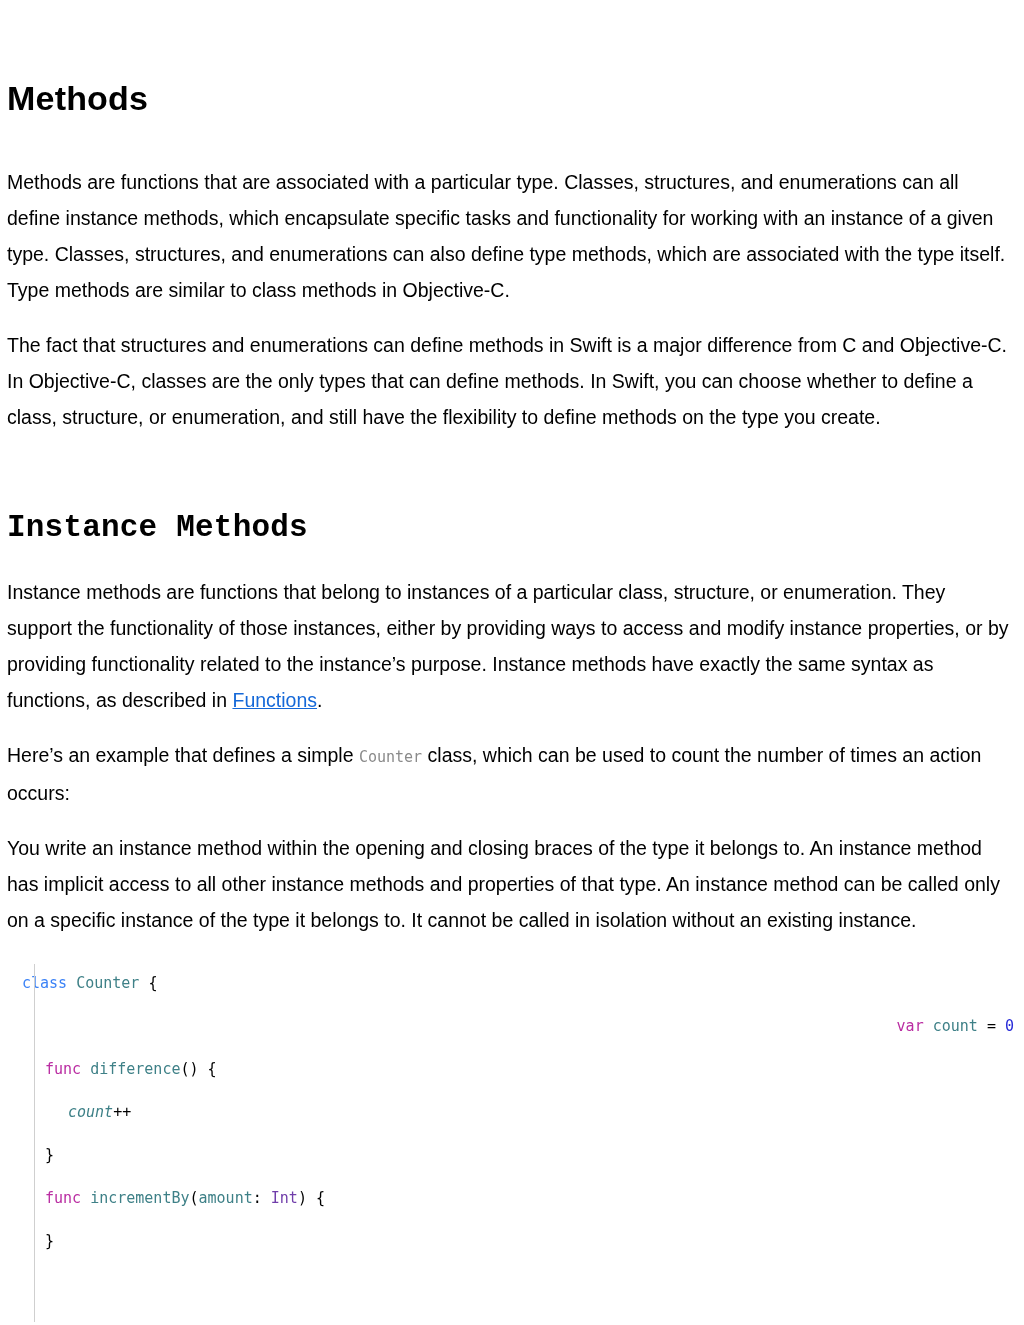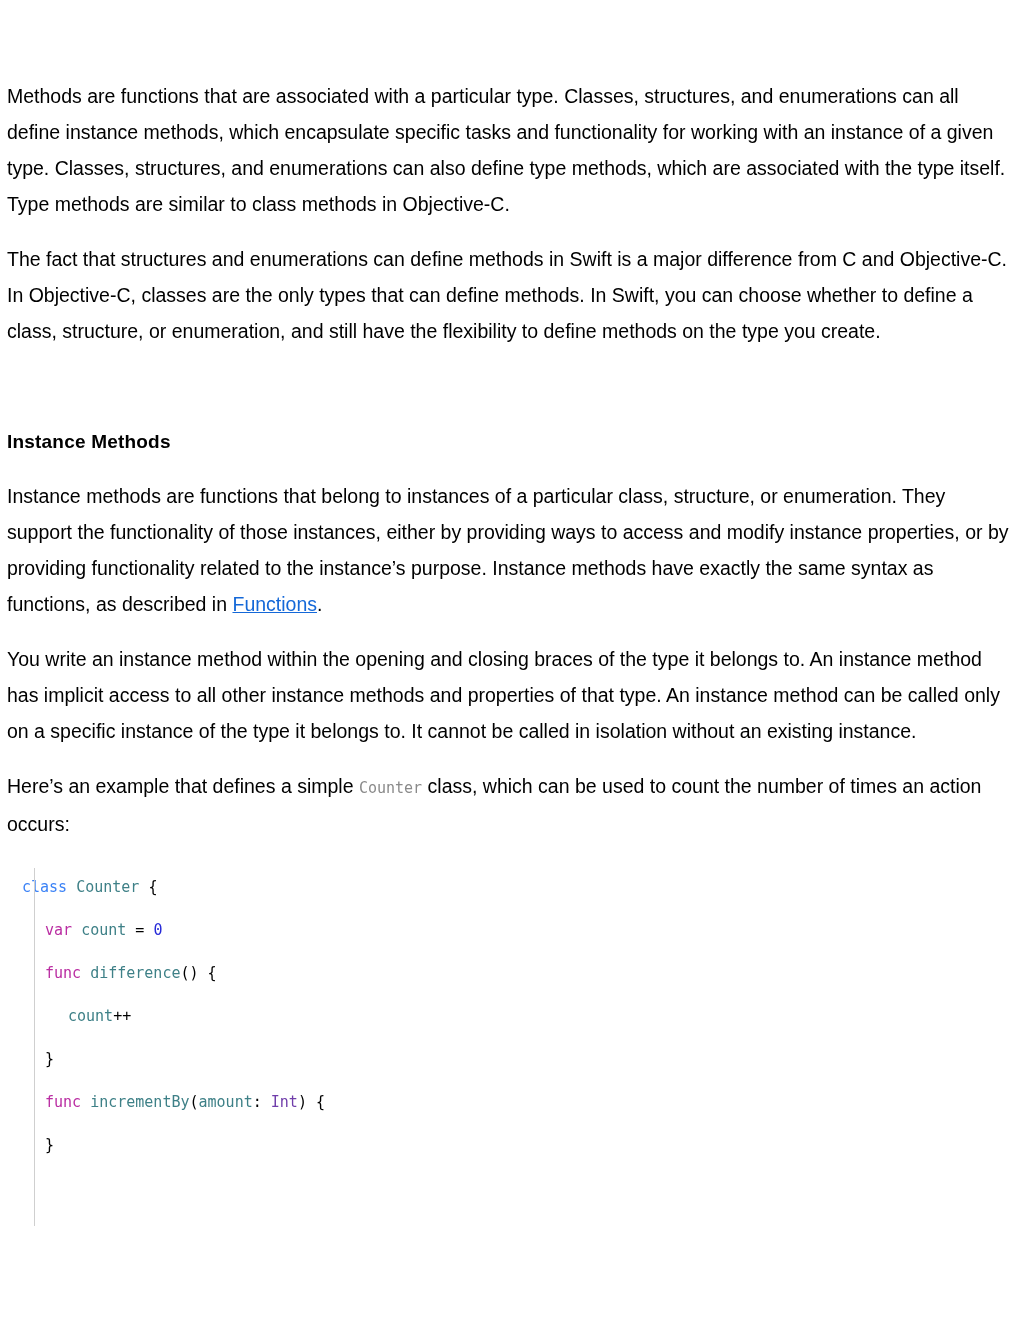"Methods" h1.page-title { html: none -> <h1>Methods</h1> }
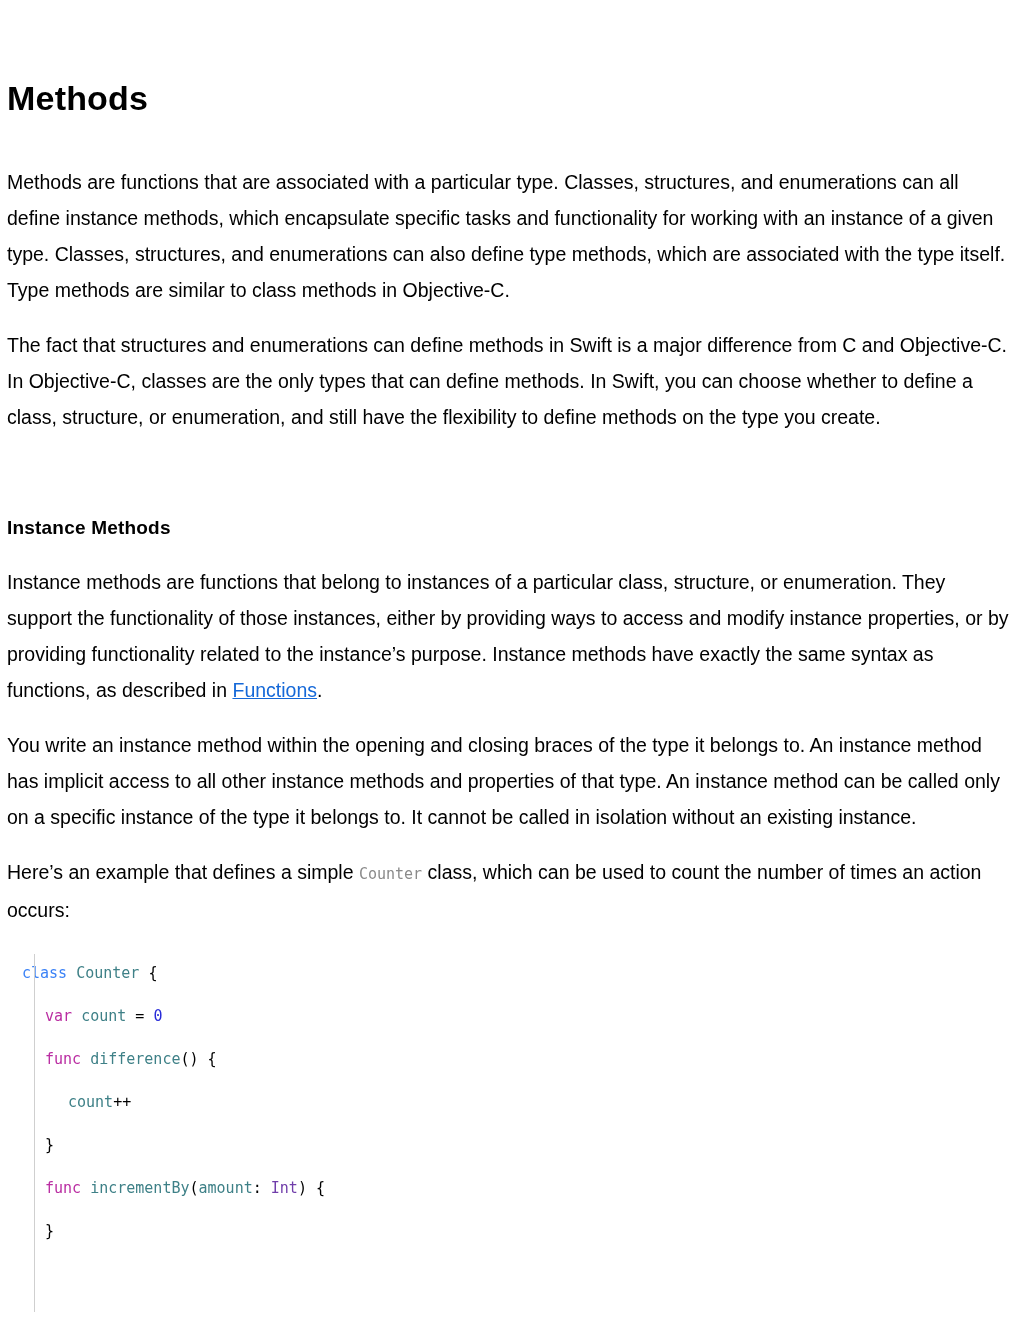"Instance Methods" h2.section-title { font-family: none -> Liberation Mono, monospace; font-size: 19px -> 31px; margin-bottom: 20px -> 30px }
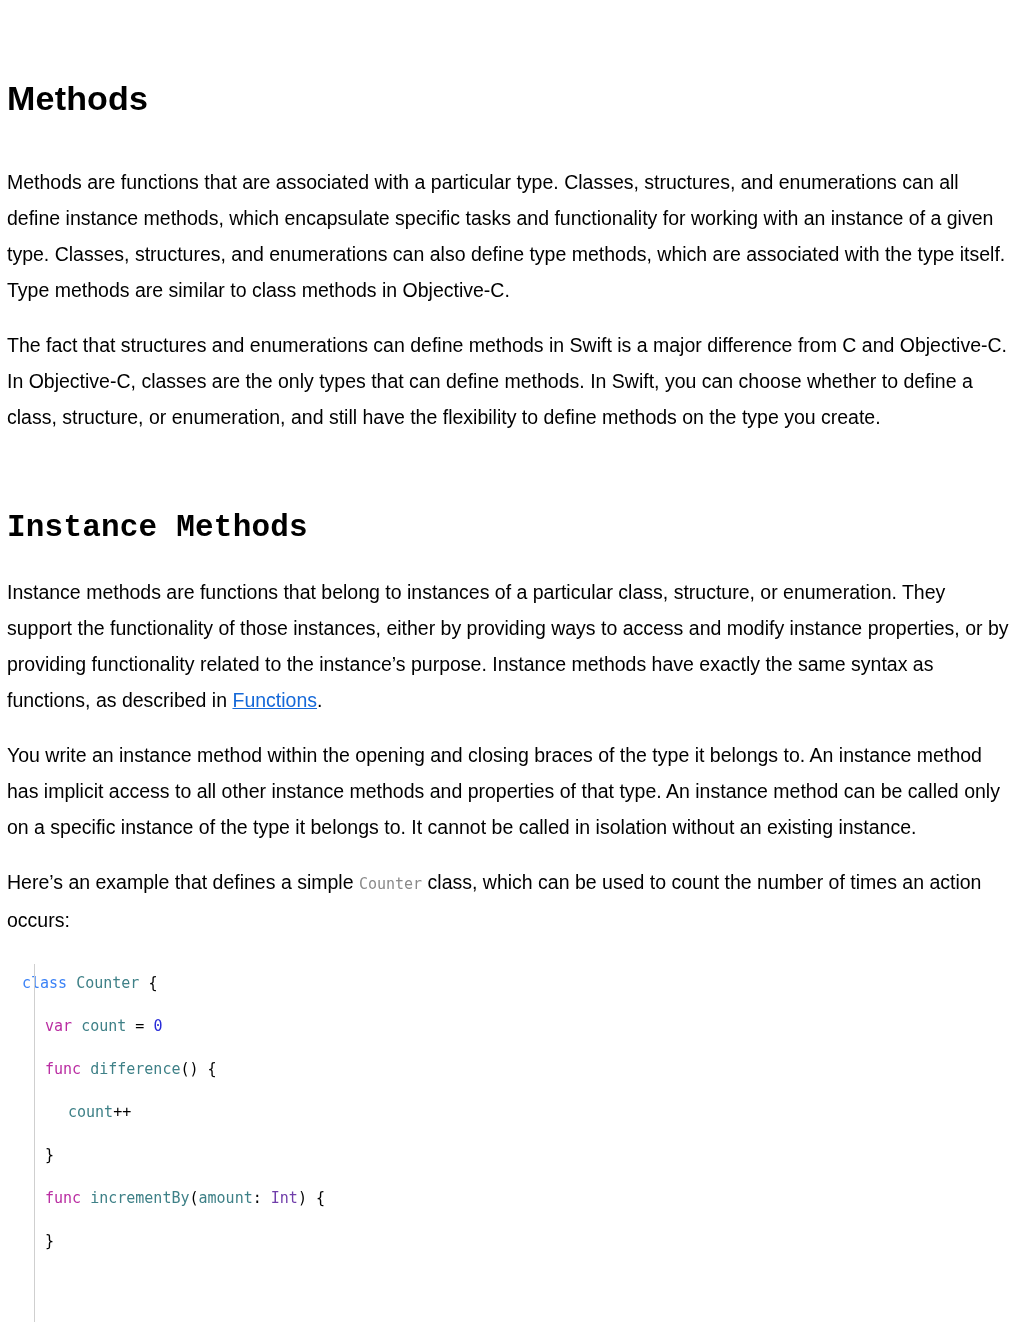"You write an instance method" p.body-para { order: before "Here’s an example that defines" -> after "Here’s an example that defines" }
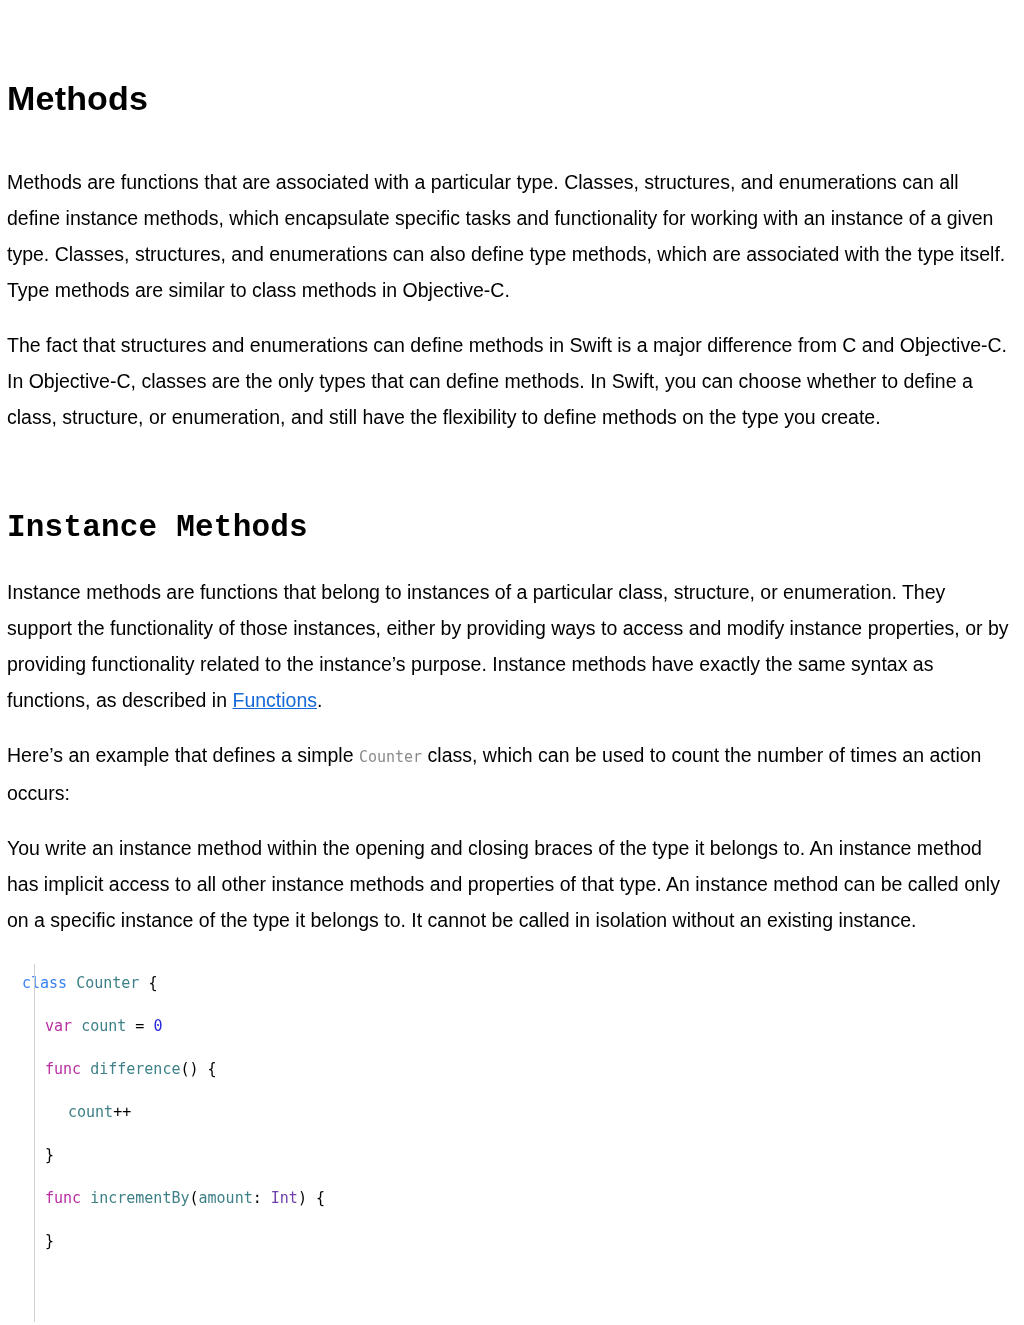"var count = 0" div.code-line { text-align: none -> right }
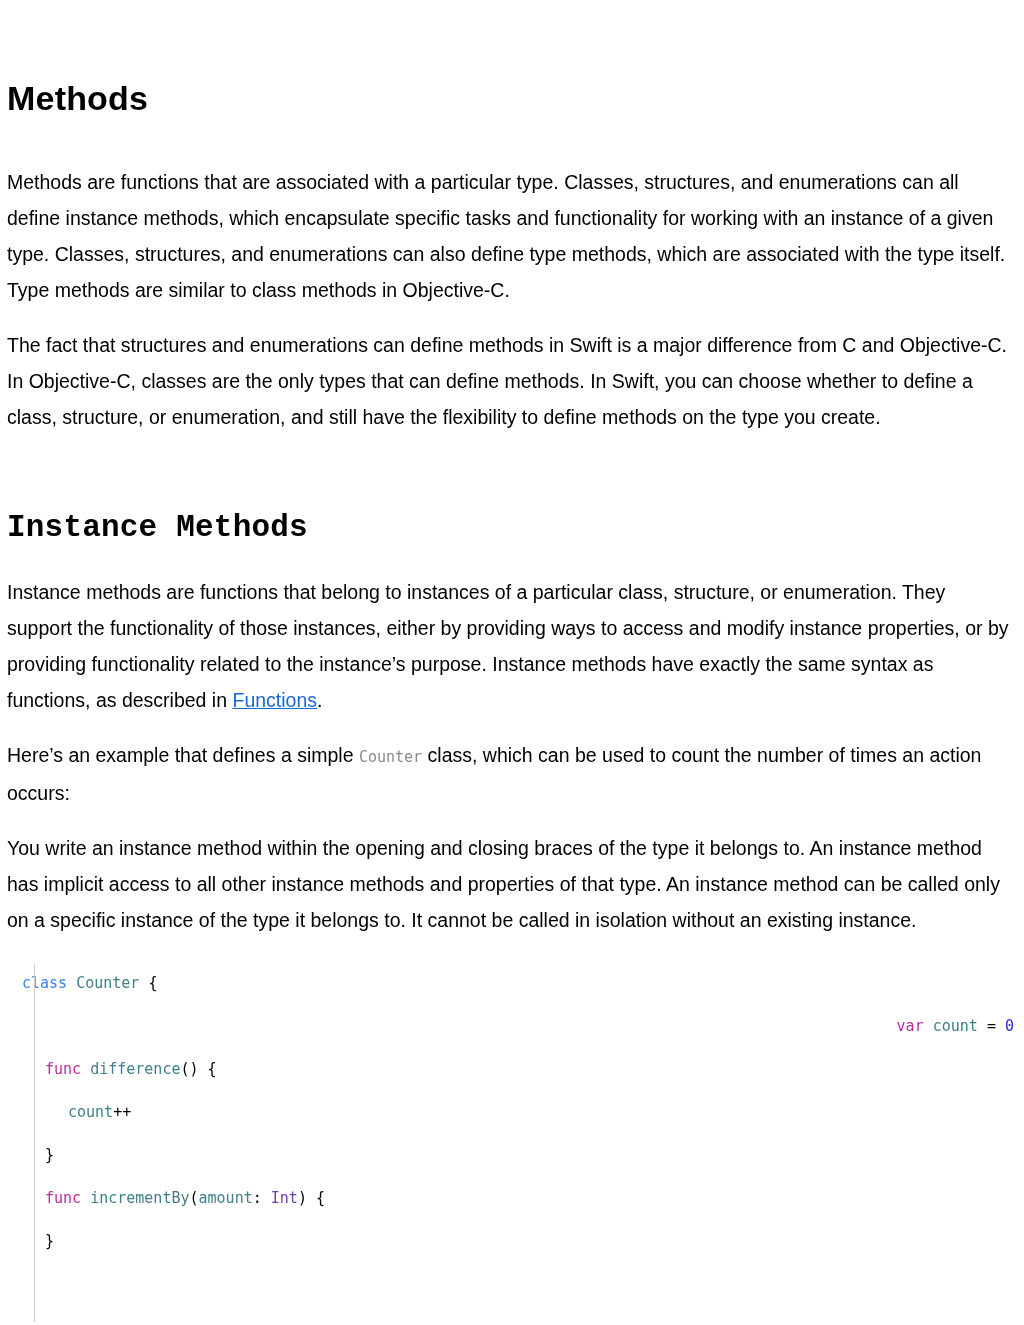"count++" div.code-line { font-style: none -> italic }
